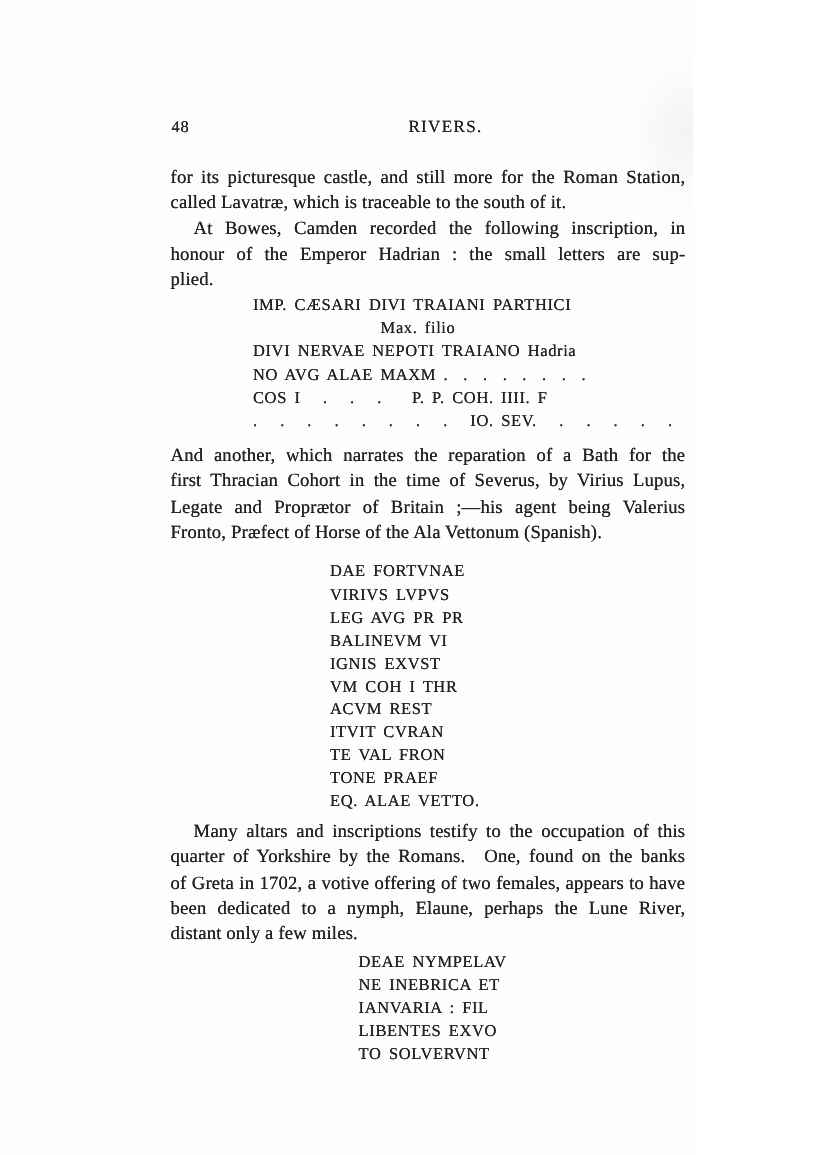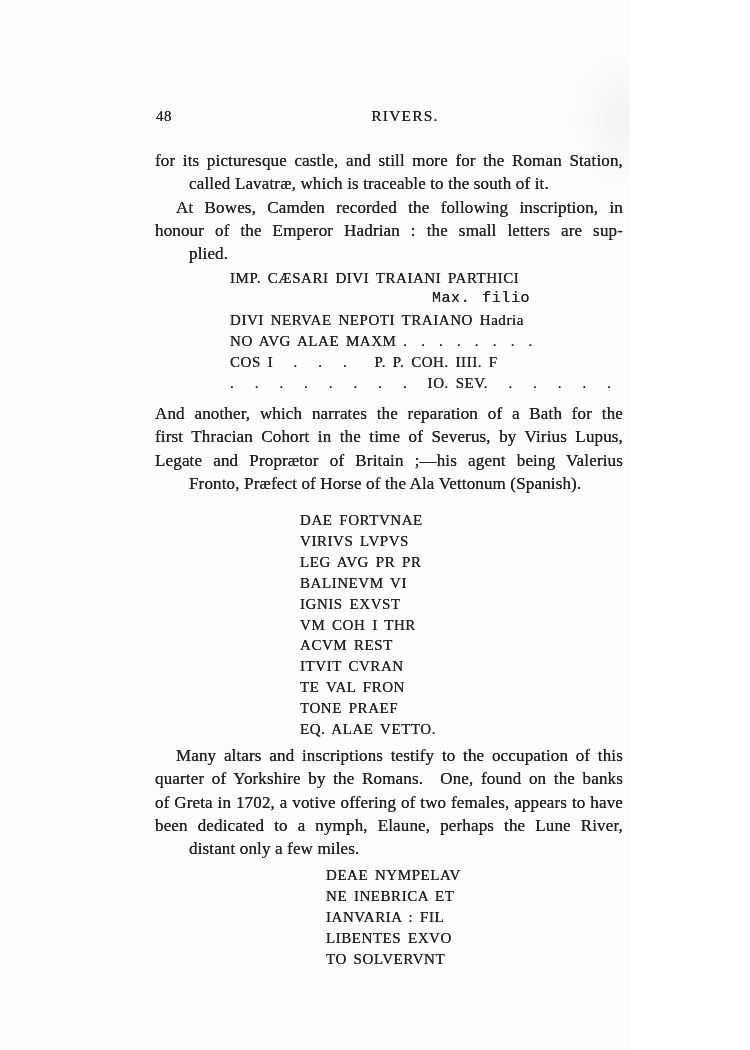"called Lavatræ, which is traceable" .para .line-last { margin-left: 34px -> none }
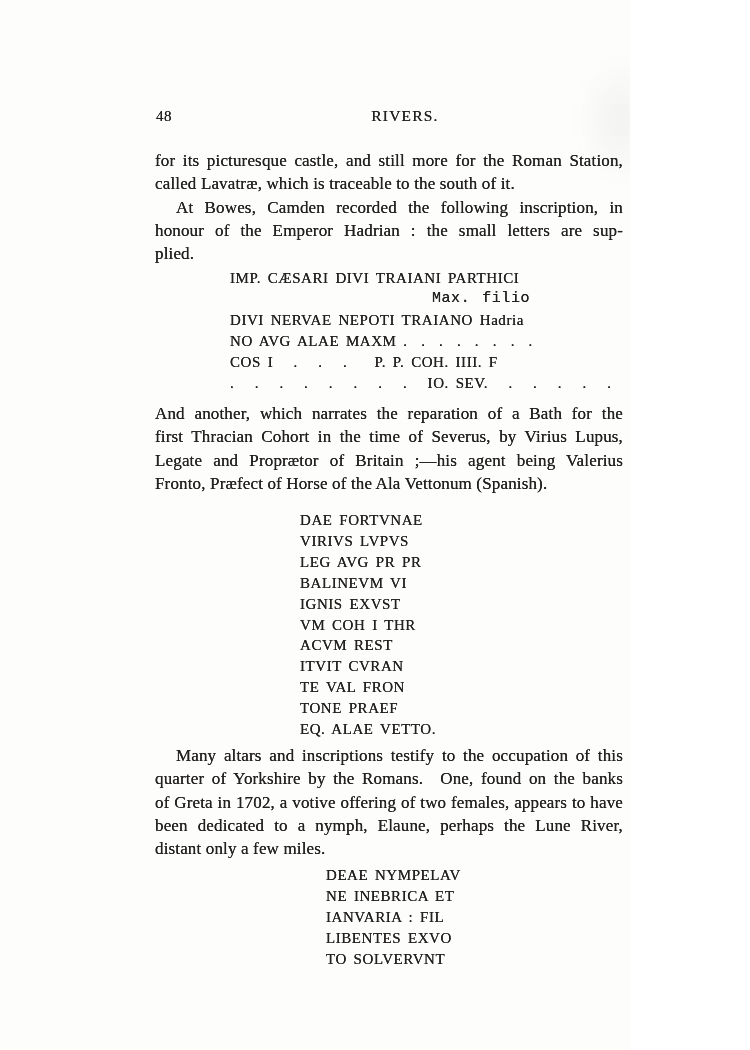"Max. filio" .inscr-hadrian .line:nth-child(2) { font-family: Liberation Mono, monospace -> none; text-align: right -> center }
